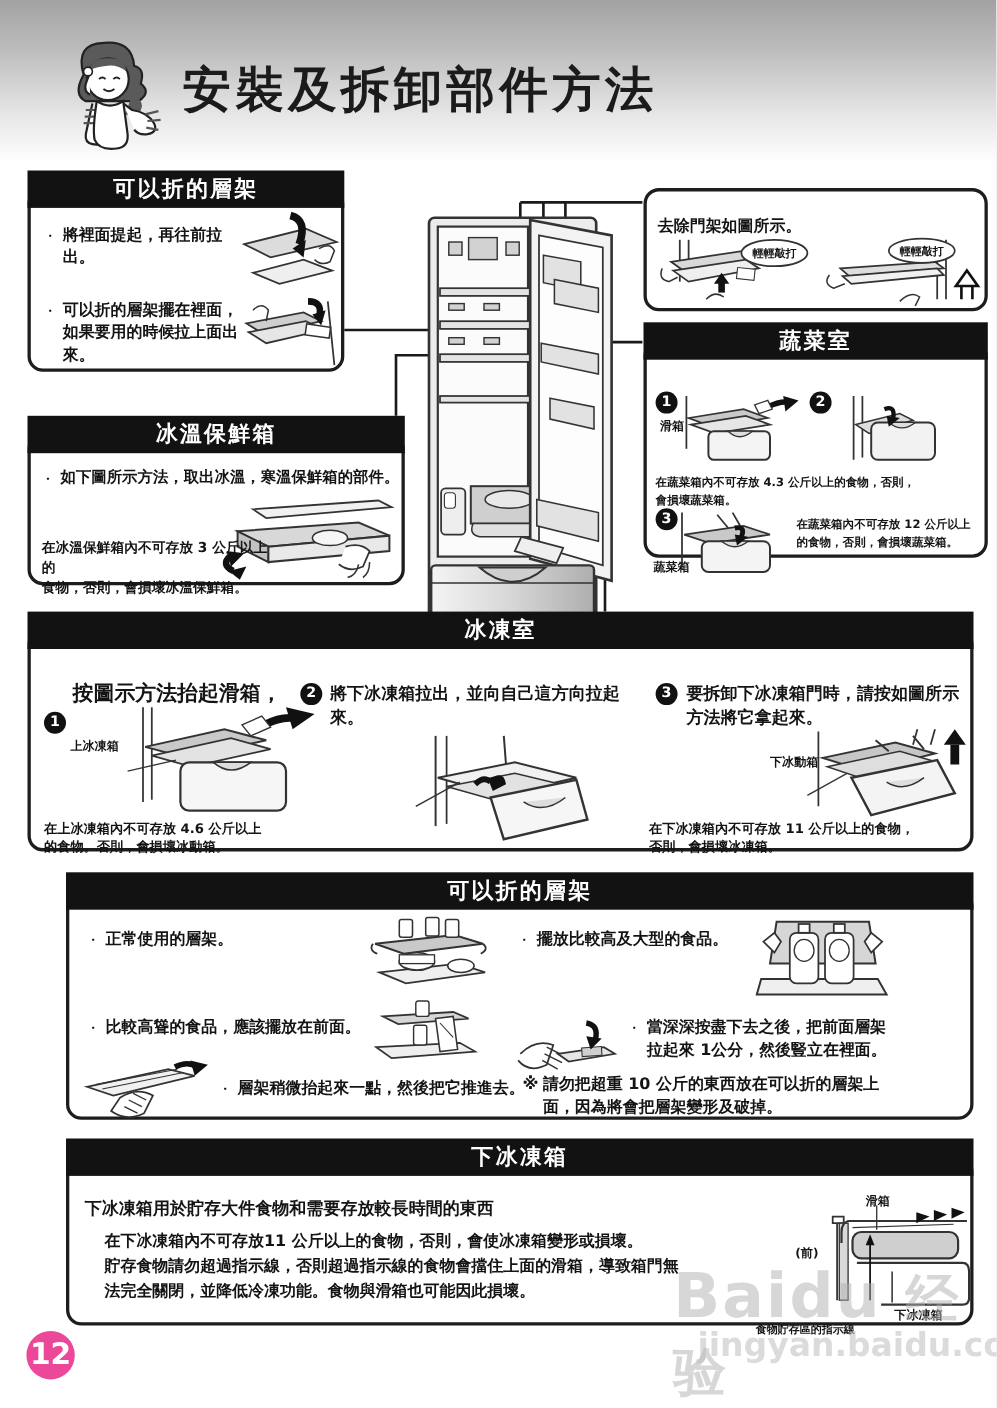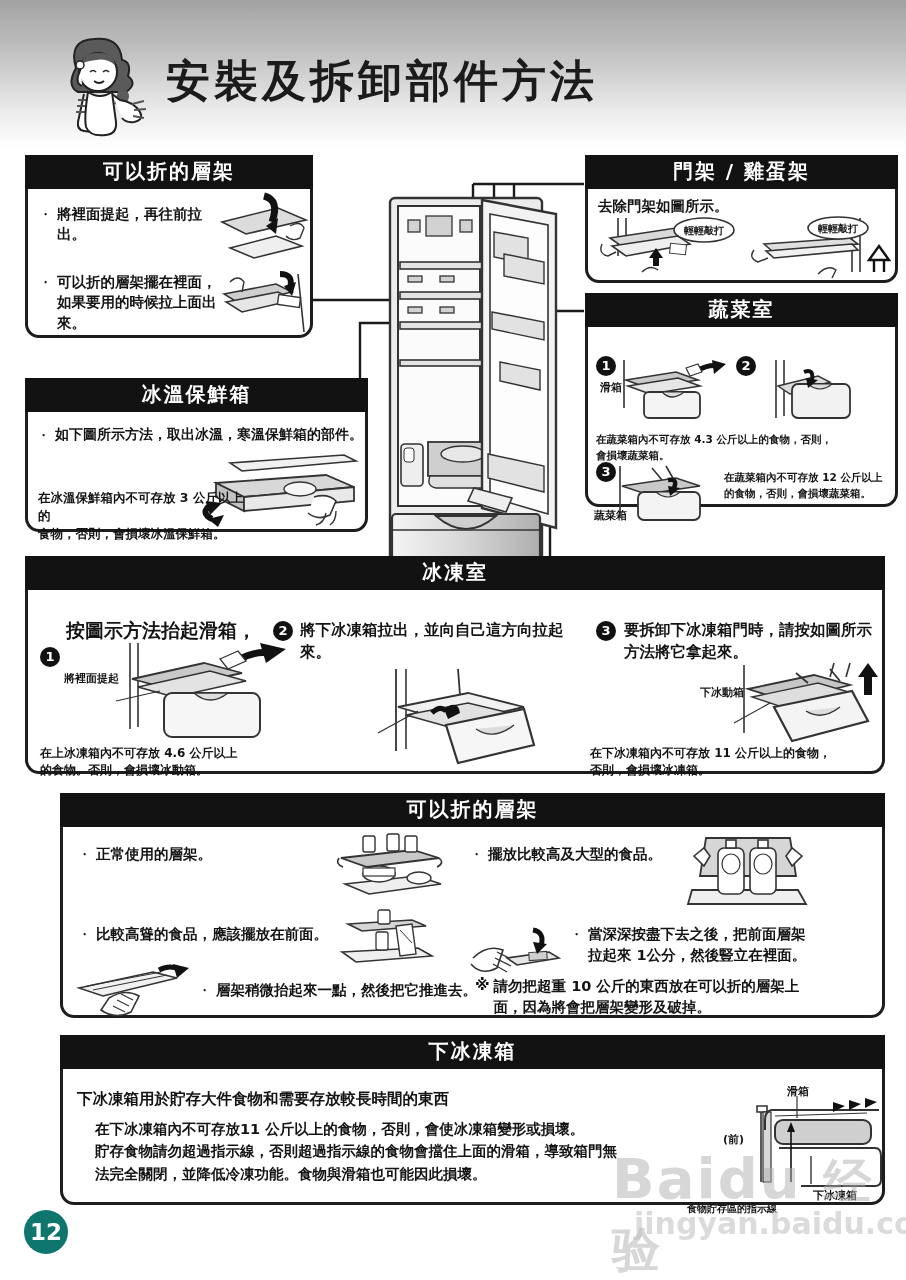"門架 / 雞蛋架" div.bar { html: <div>門架 / 雞蛋架</div> -> none }
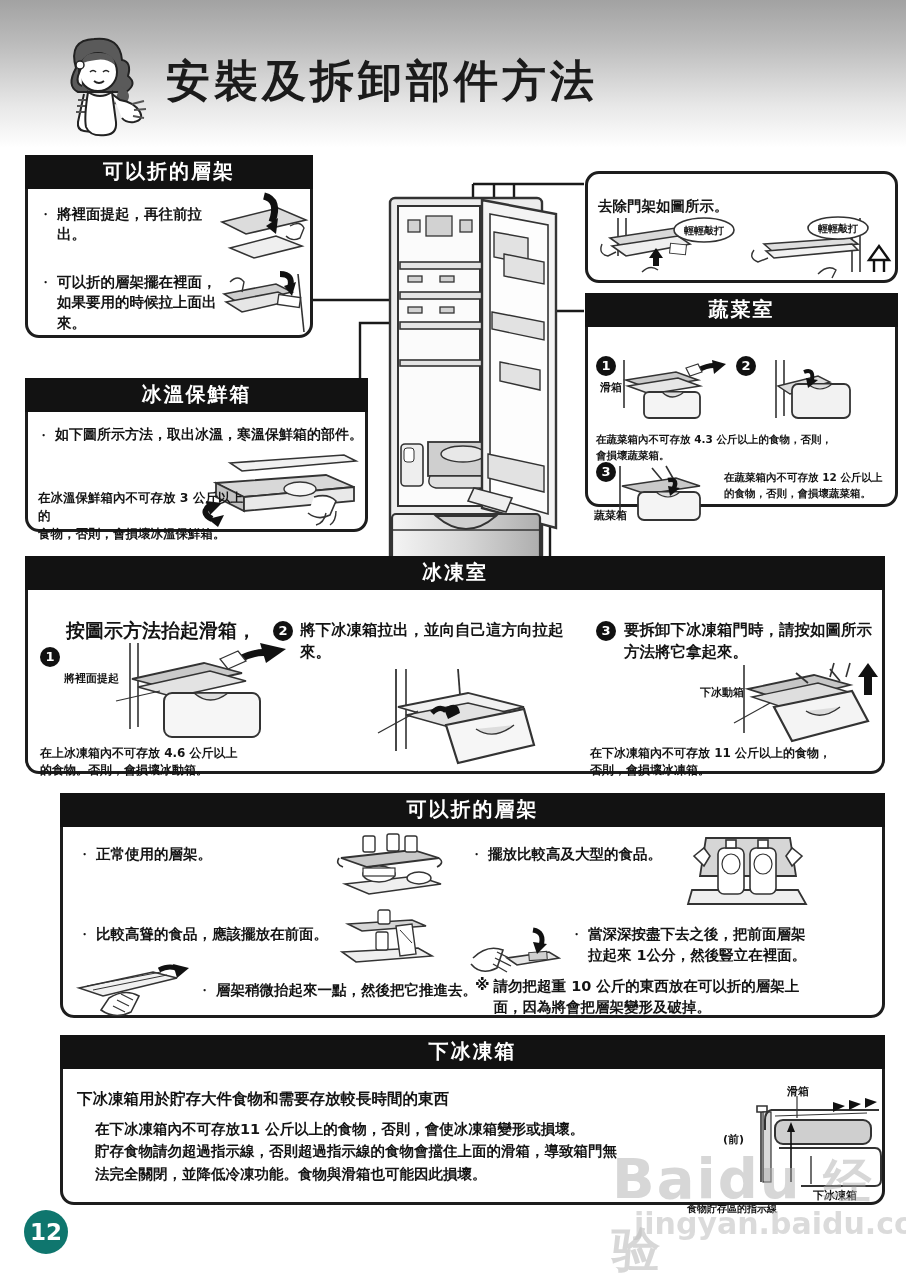"將裡面提起" div.abs { text: 將裡面提起 -> 上冰凍箱 }
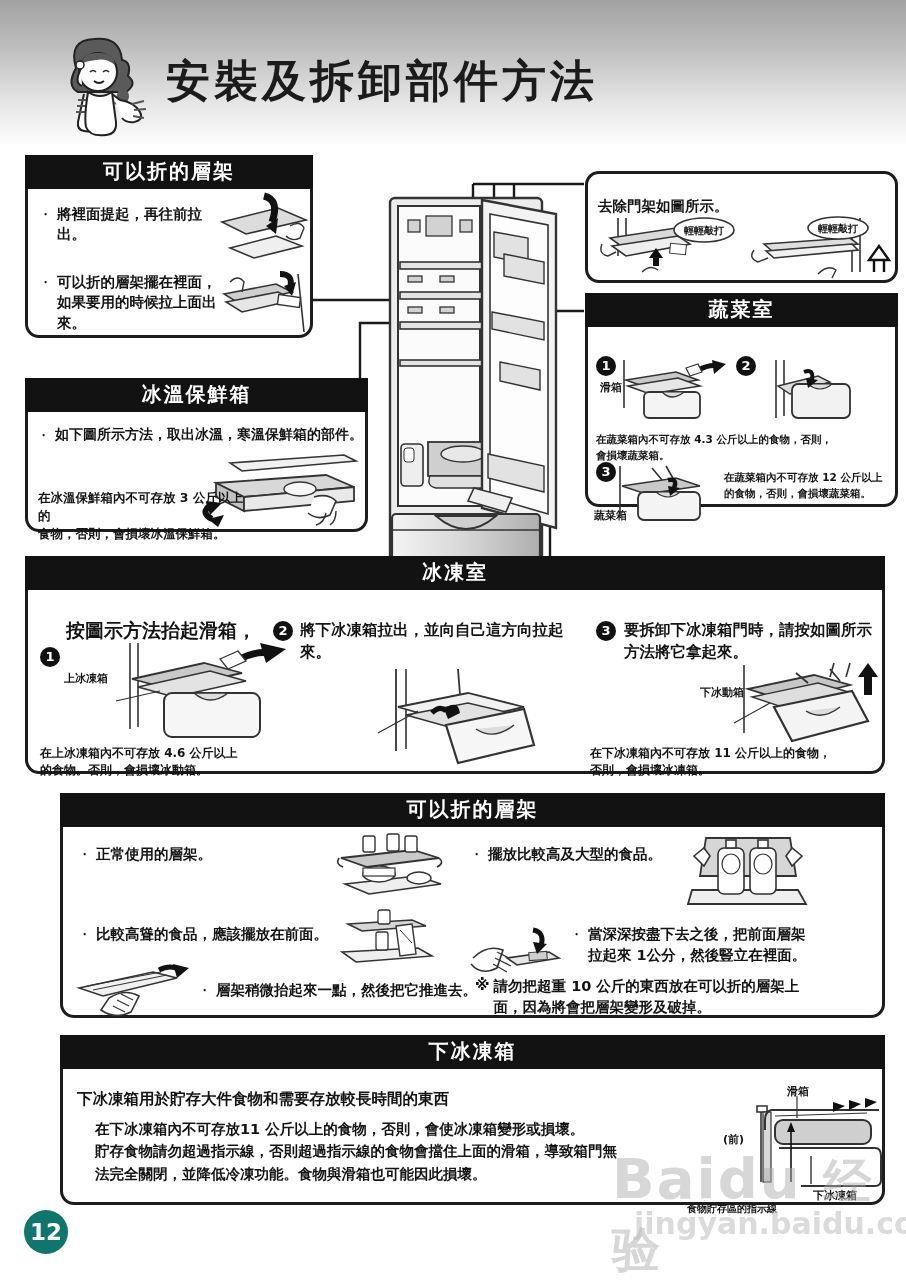"12" #pgnum { background: #0f766e -> #ec4899; font-size: 23px -> 27px }
